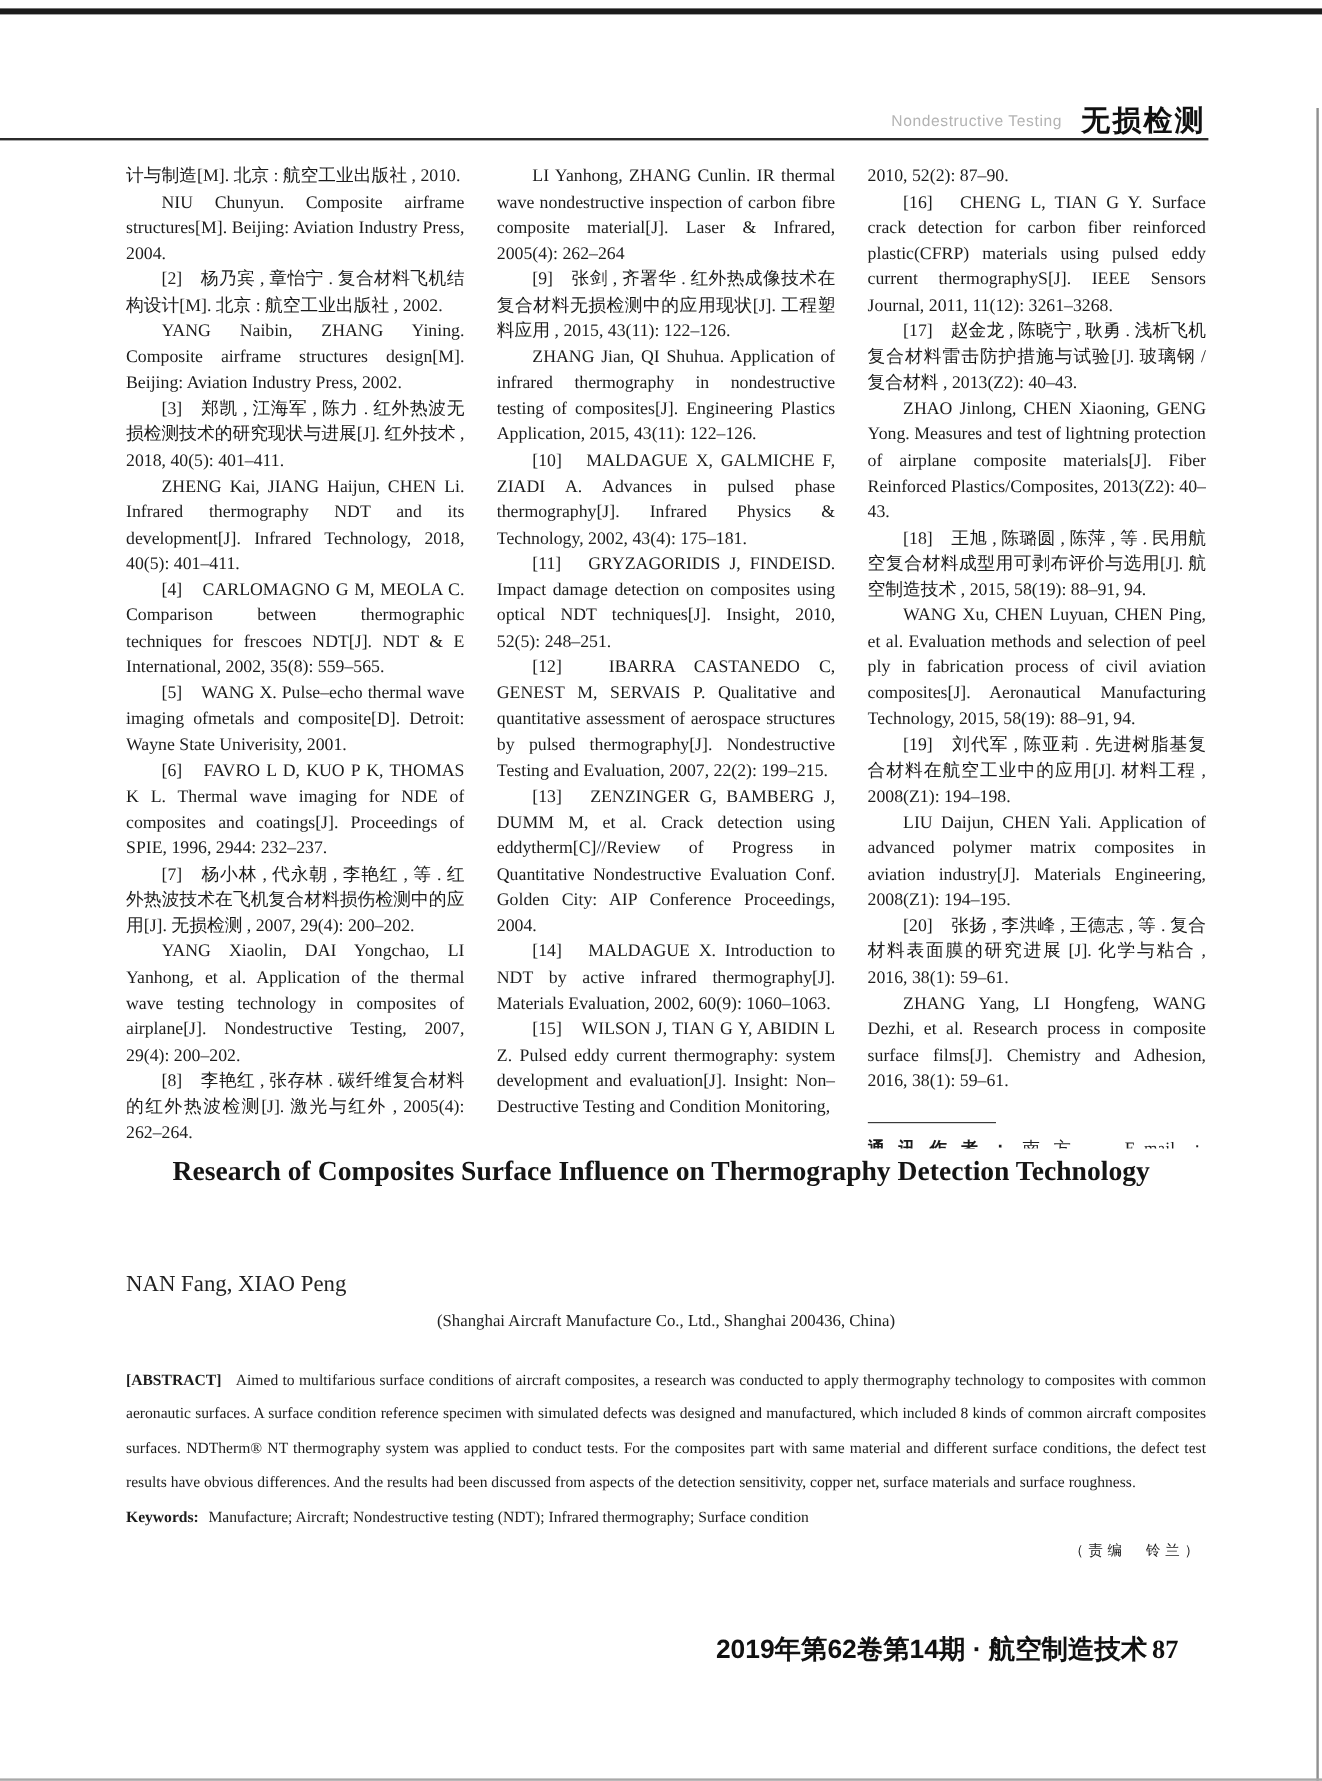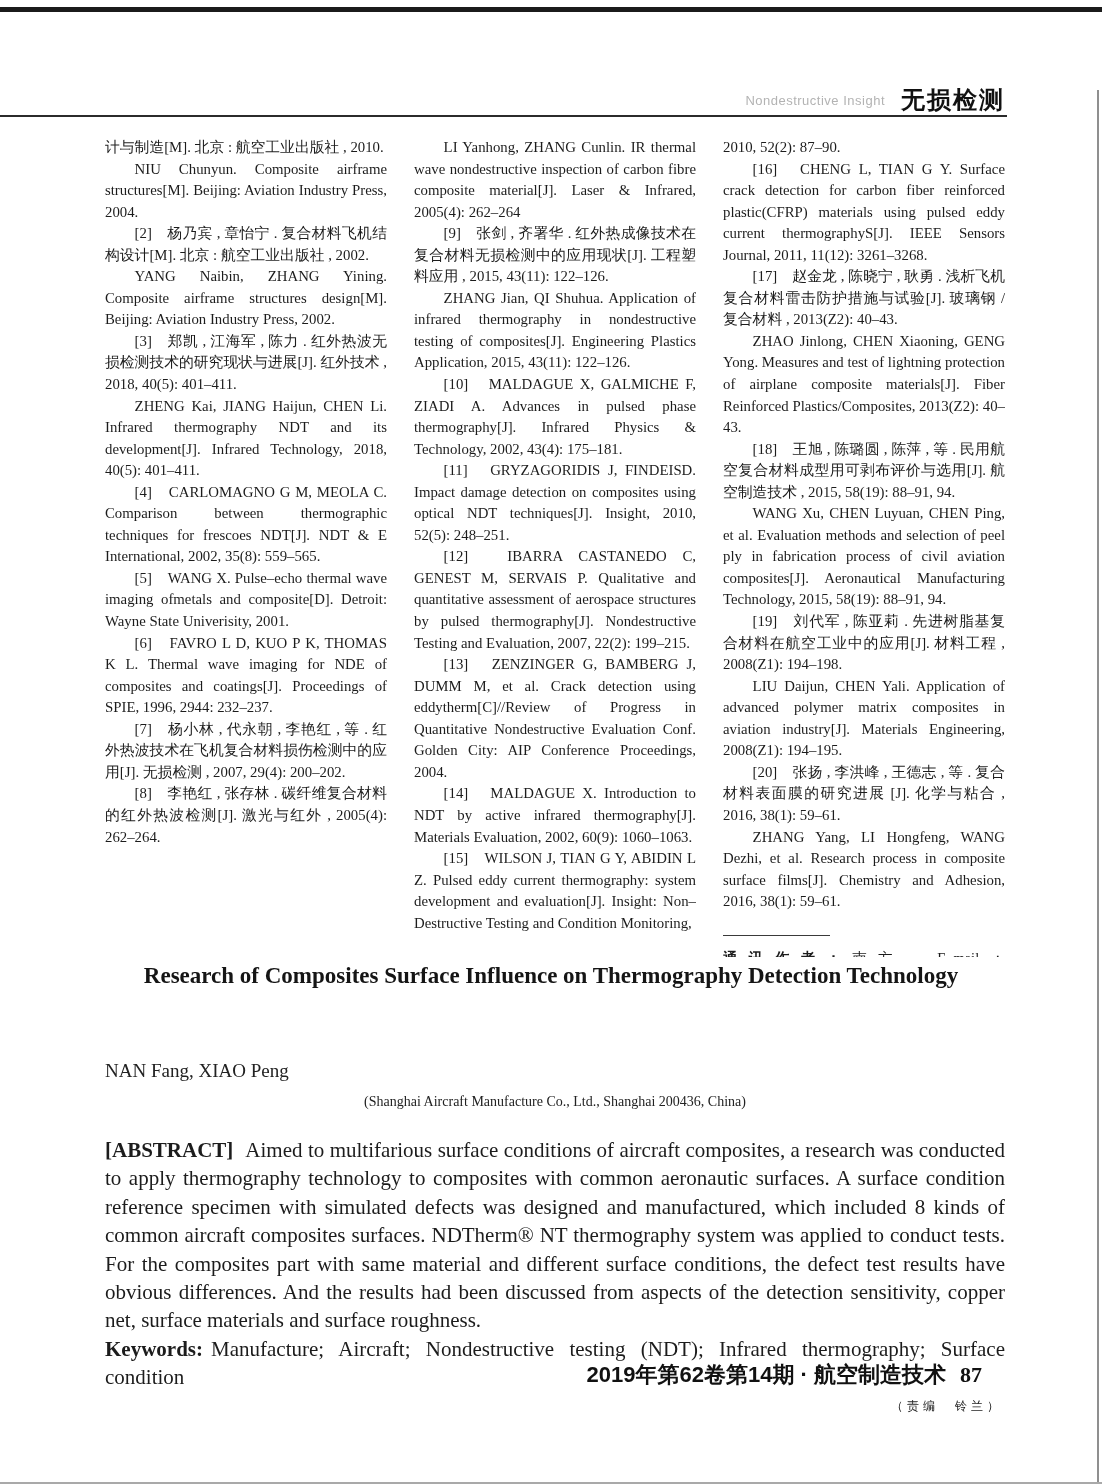"Nondestructive Insight" span.journal-en { text: Insight -> Testing }
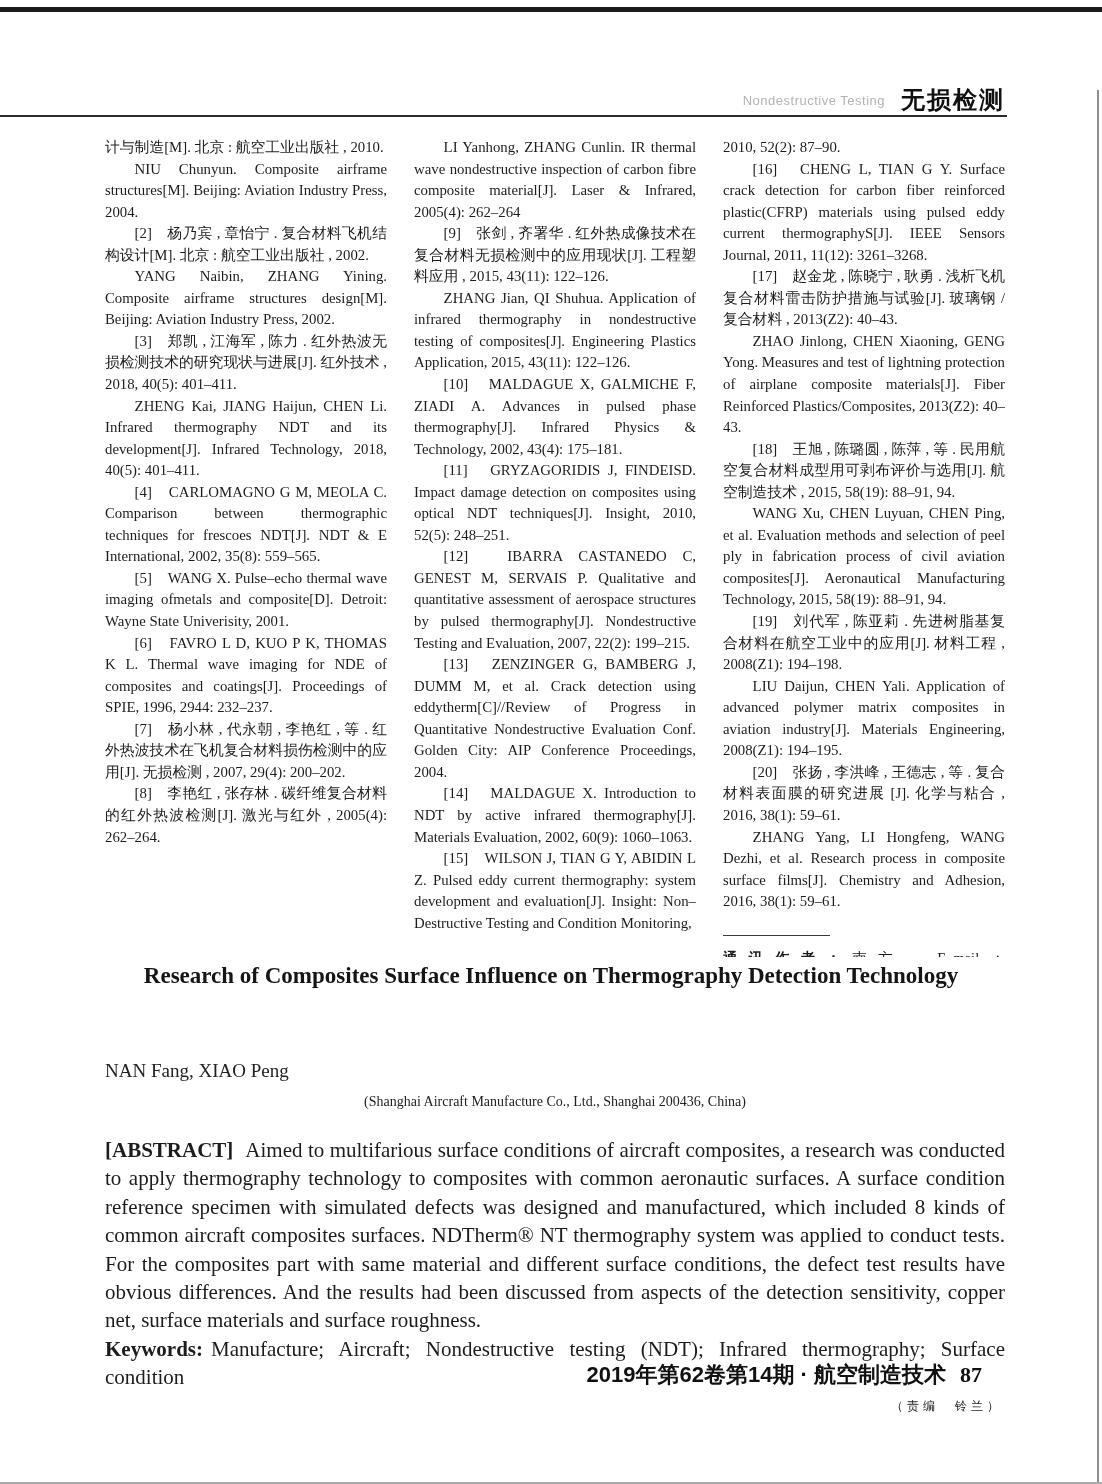"YANG Xiaolin, DAI Yongchao, LI" p.ref-para { html: none -> <p>YANG Xiaolin, DAI Yongchao, LI Yanhong, et al. Application of the thermal wave testing technology in composites of airplane[J]. Nondestructive Testing, 2007, 29(4): 200–202.</p> }
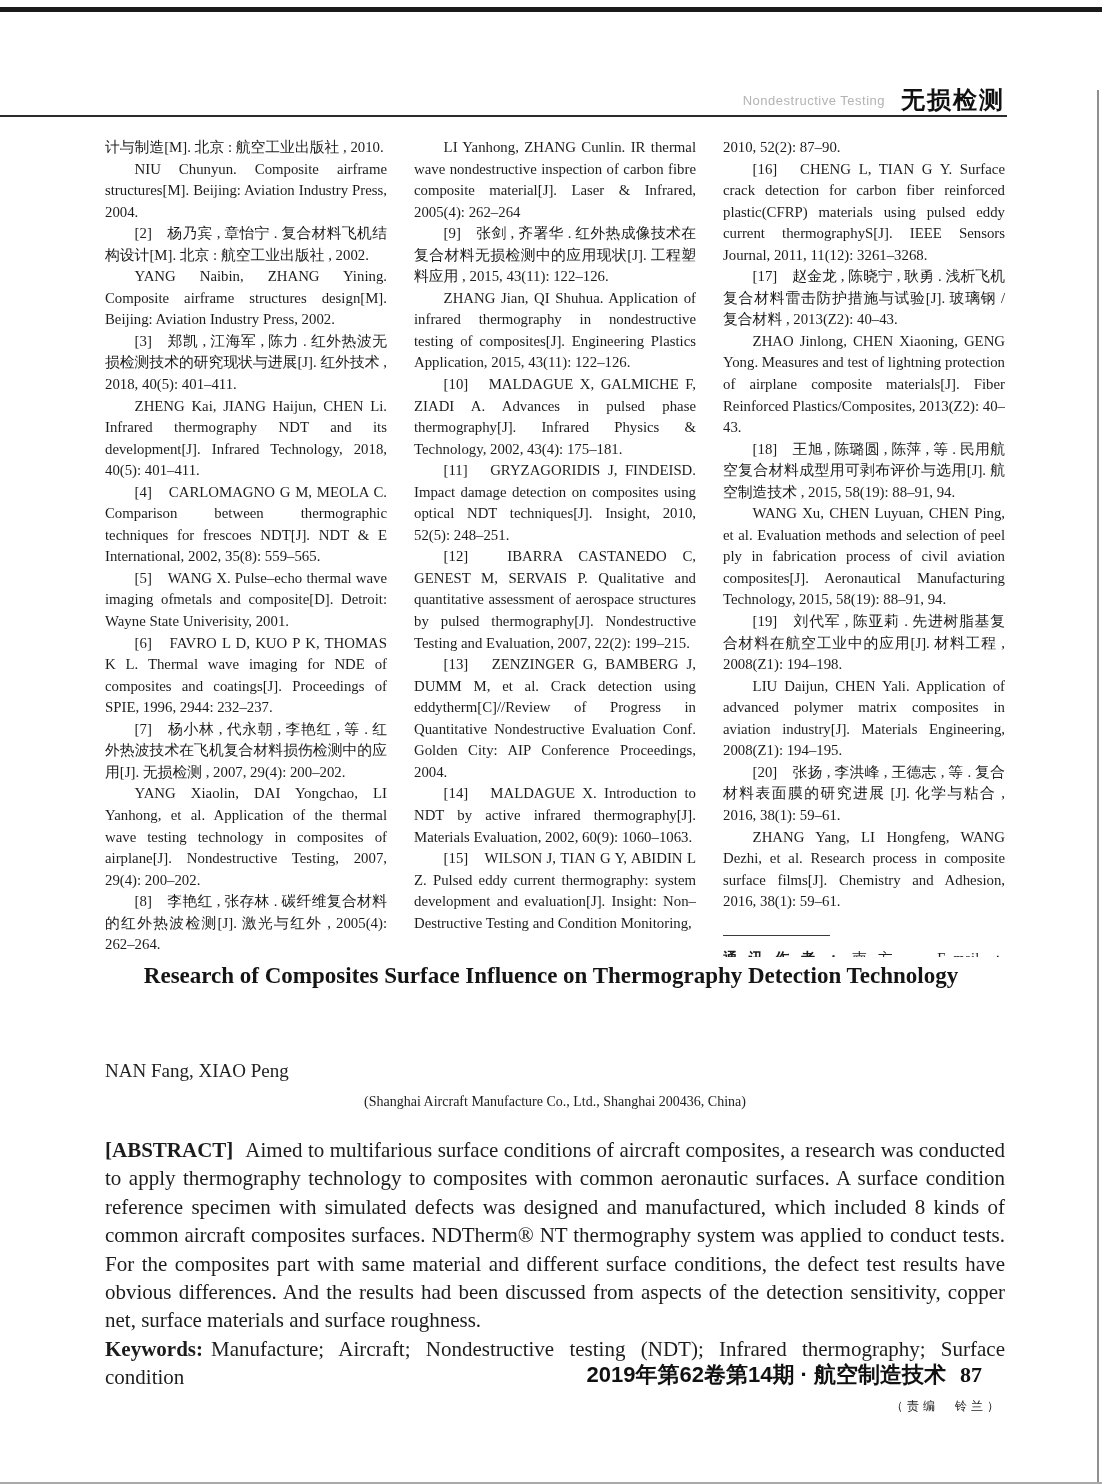"[ABSTRACT] Aimed to multifarious surface" .abstract-block p { font-size: 21px -> 13px }
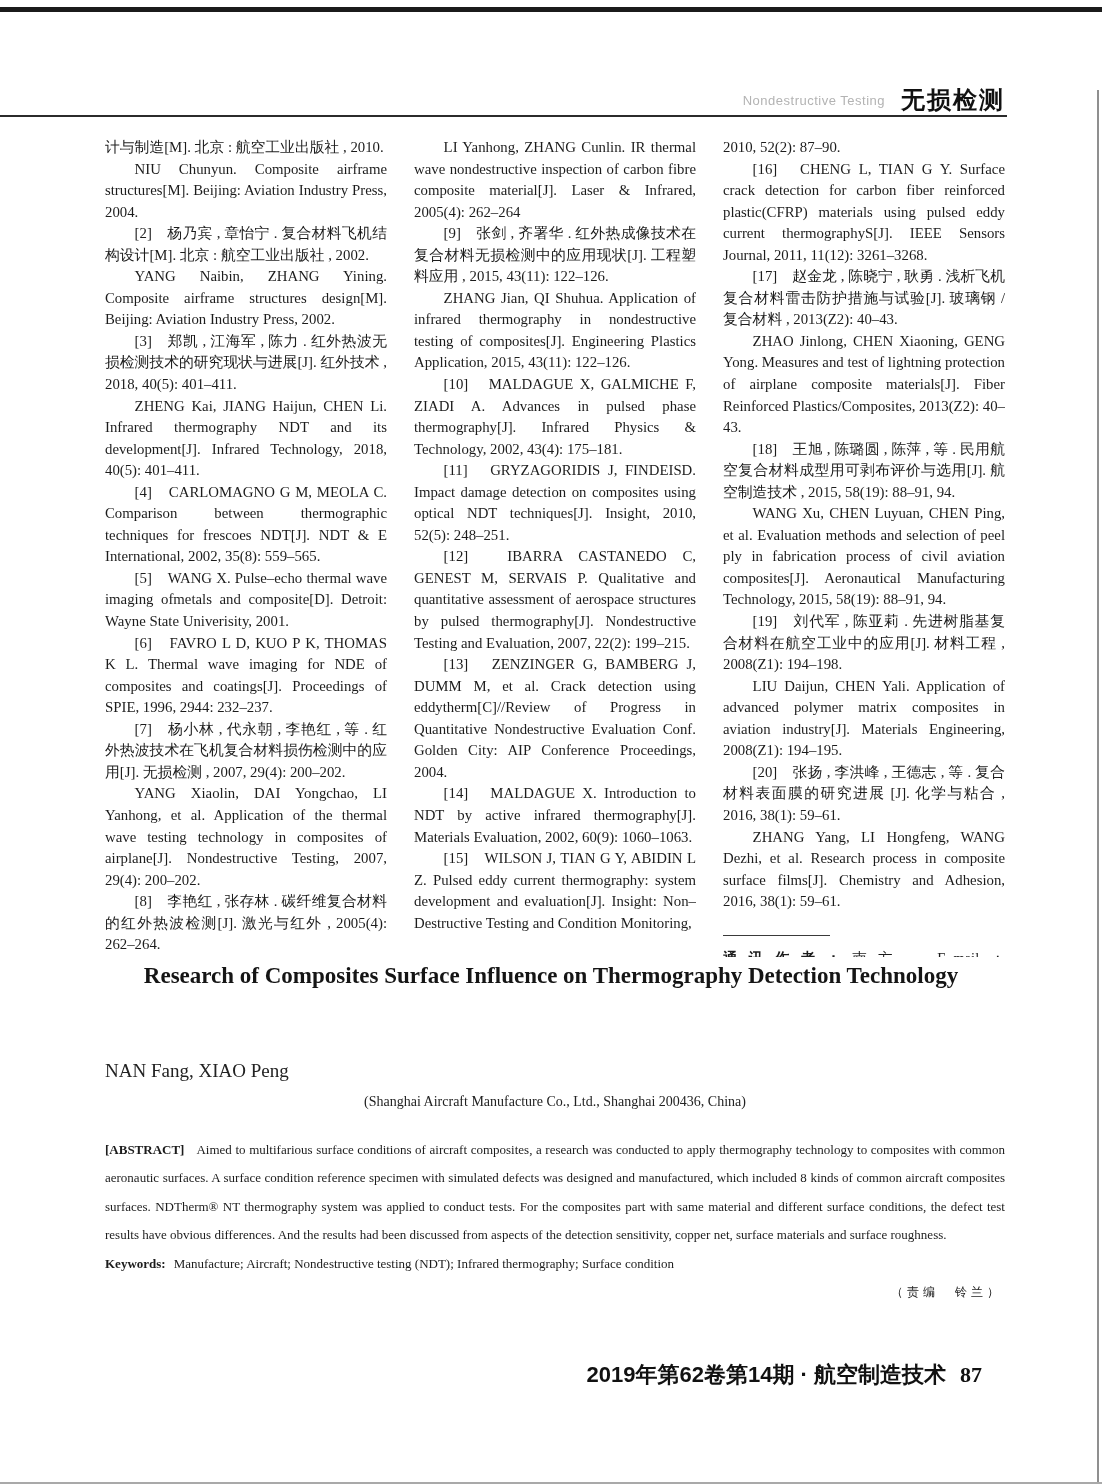"87" .pagenum { margin-left: 10px -> 0 }
